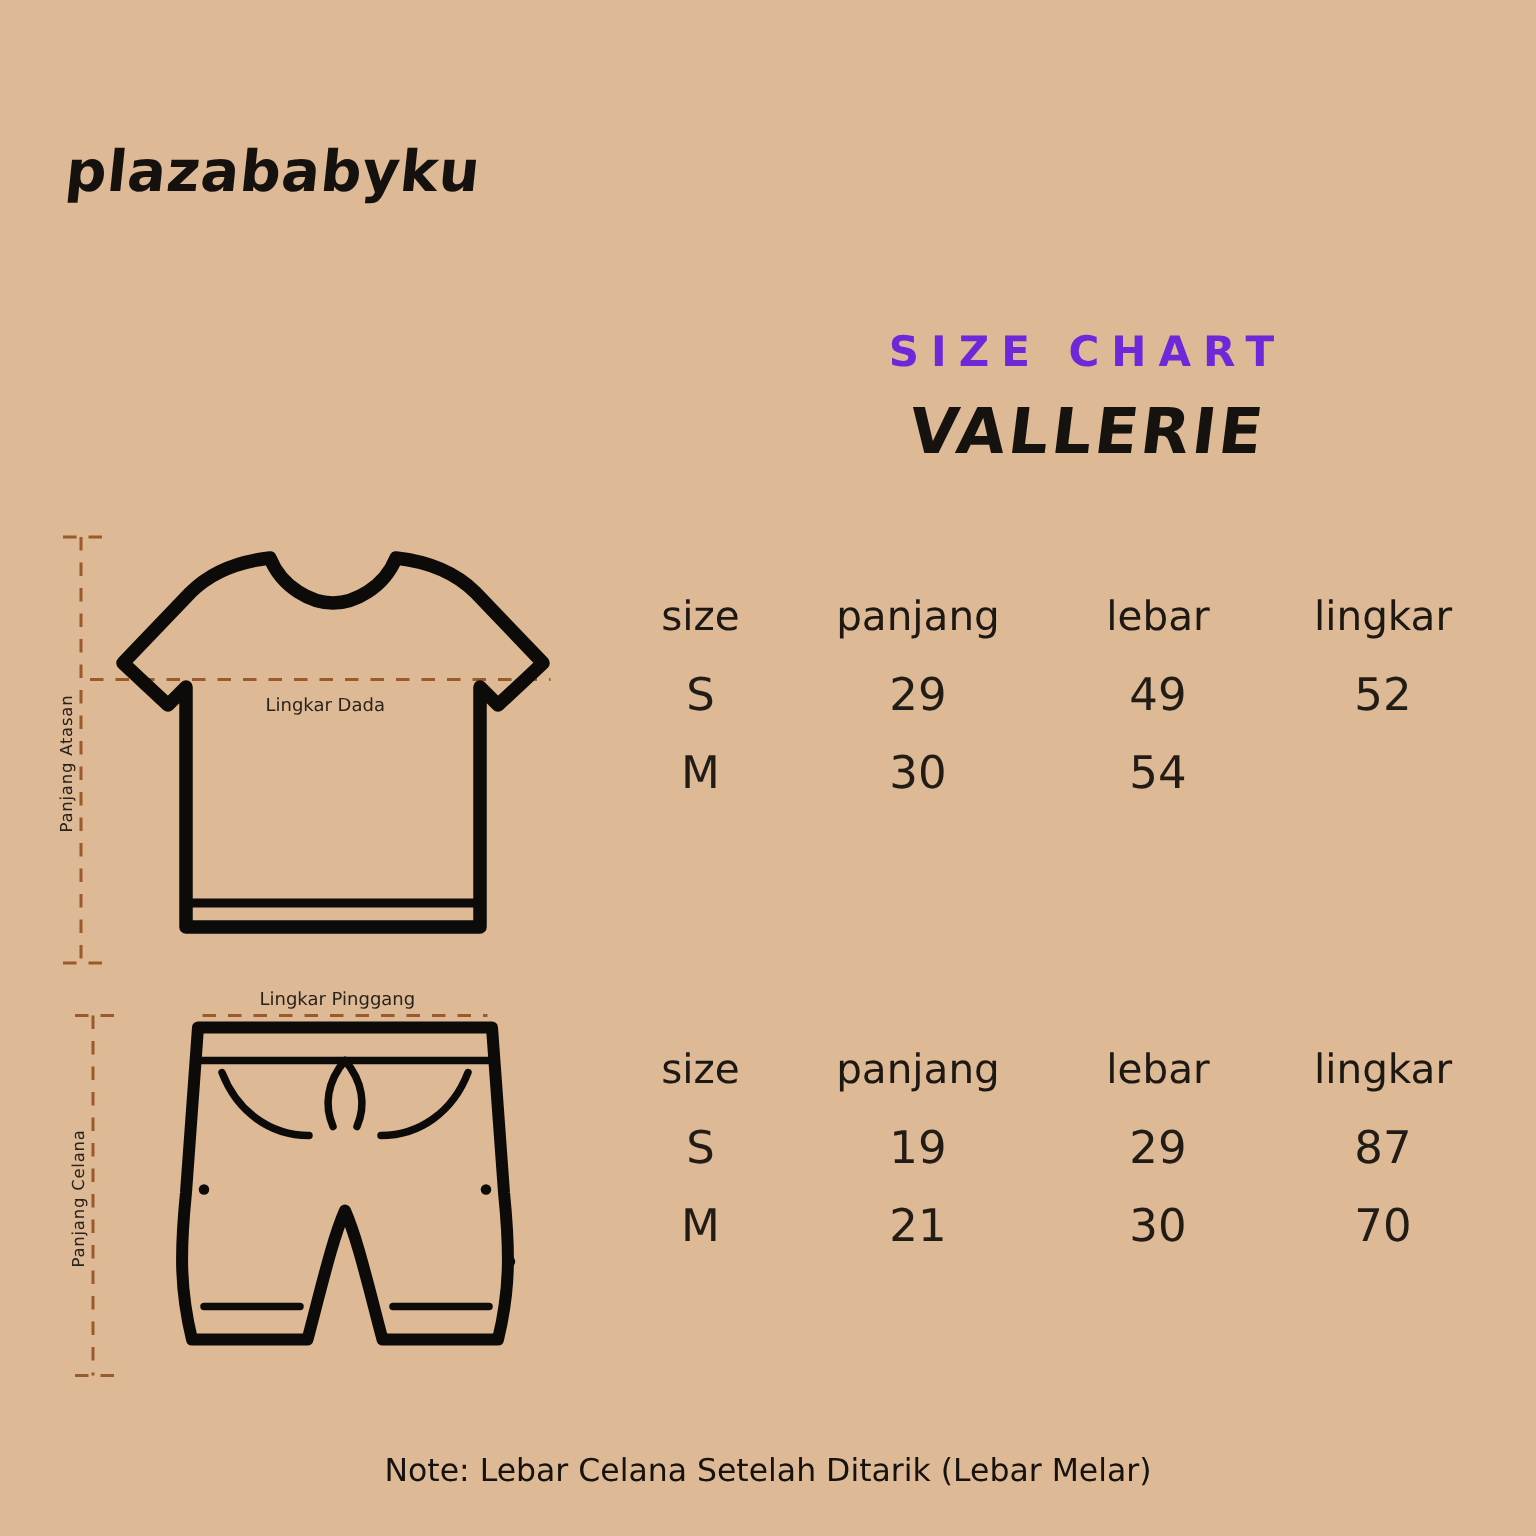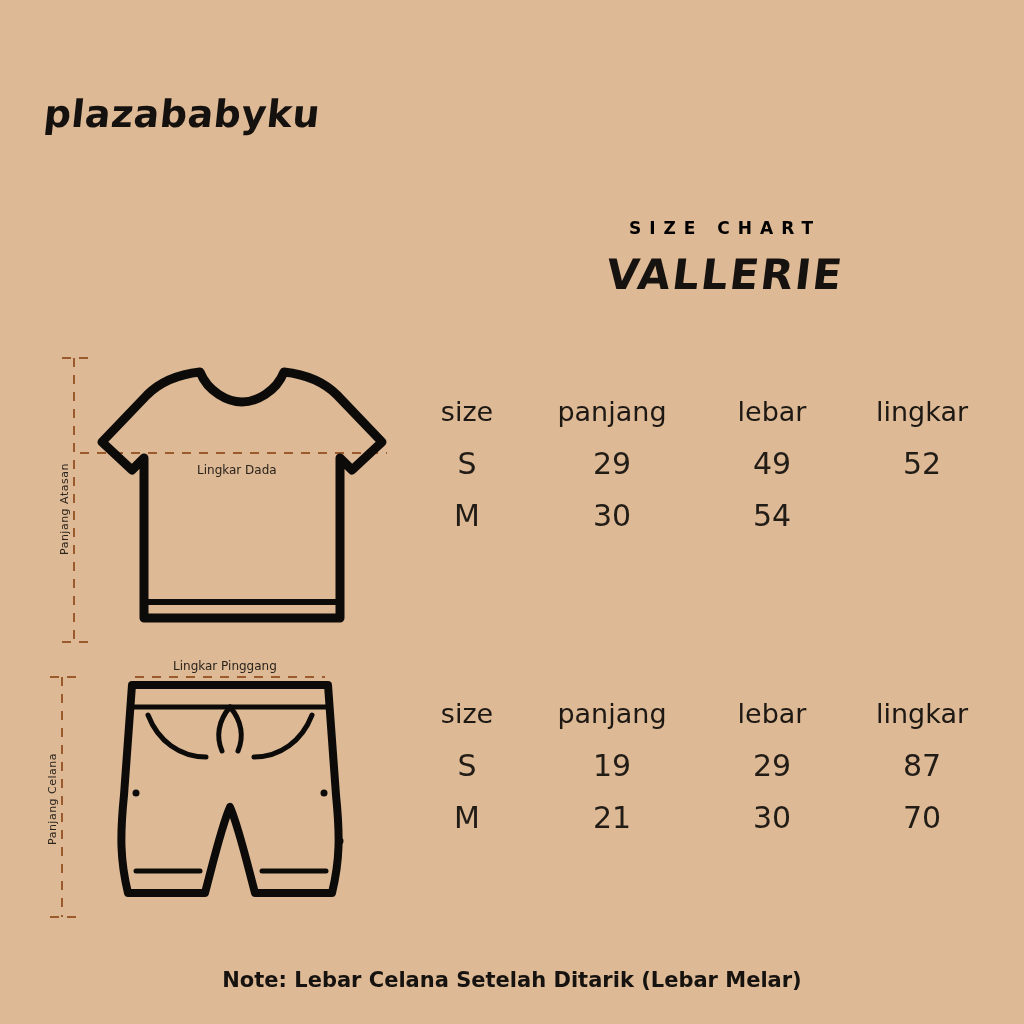"SIZE CHART" .header-kicker { color: #000000 -> #6d28d9; font-size: 17px -> 28px }
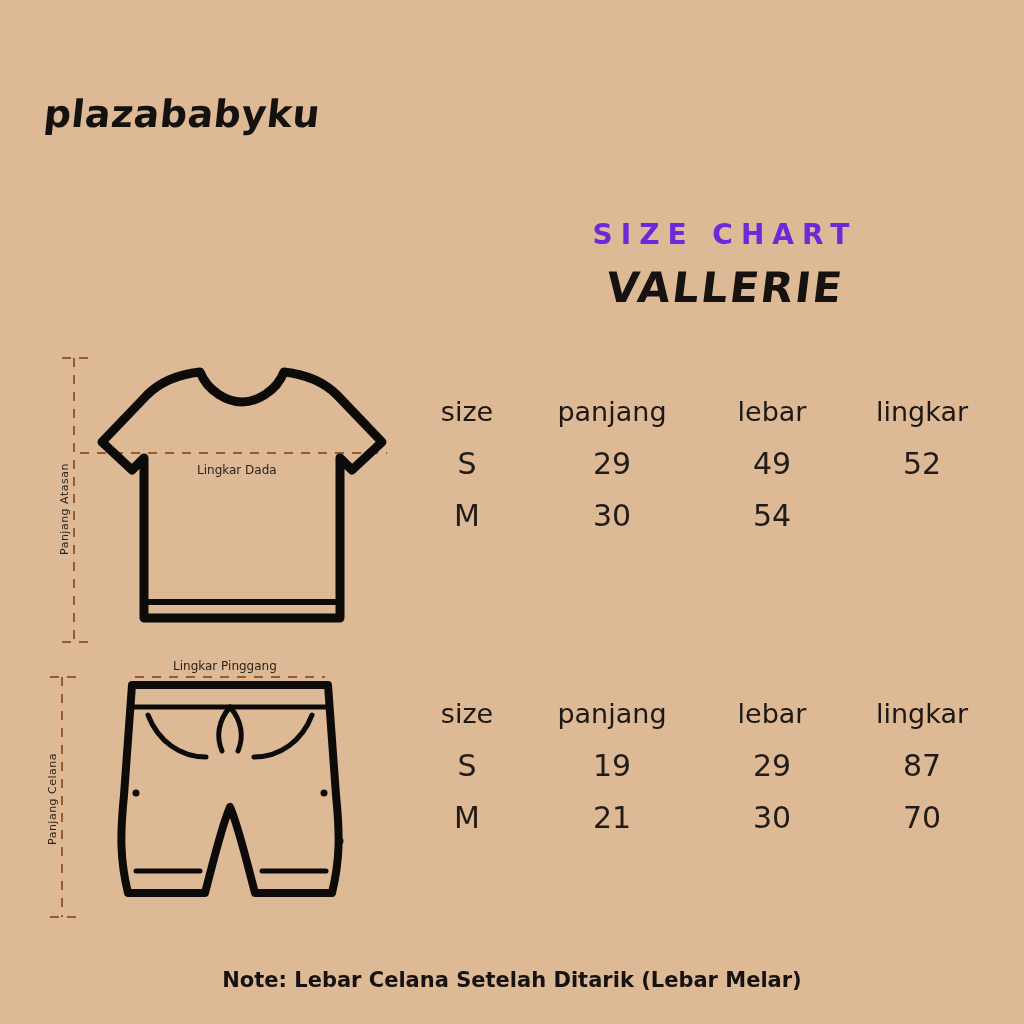"Lingkar Dada" .fig-top { left: 52px -> 32px }
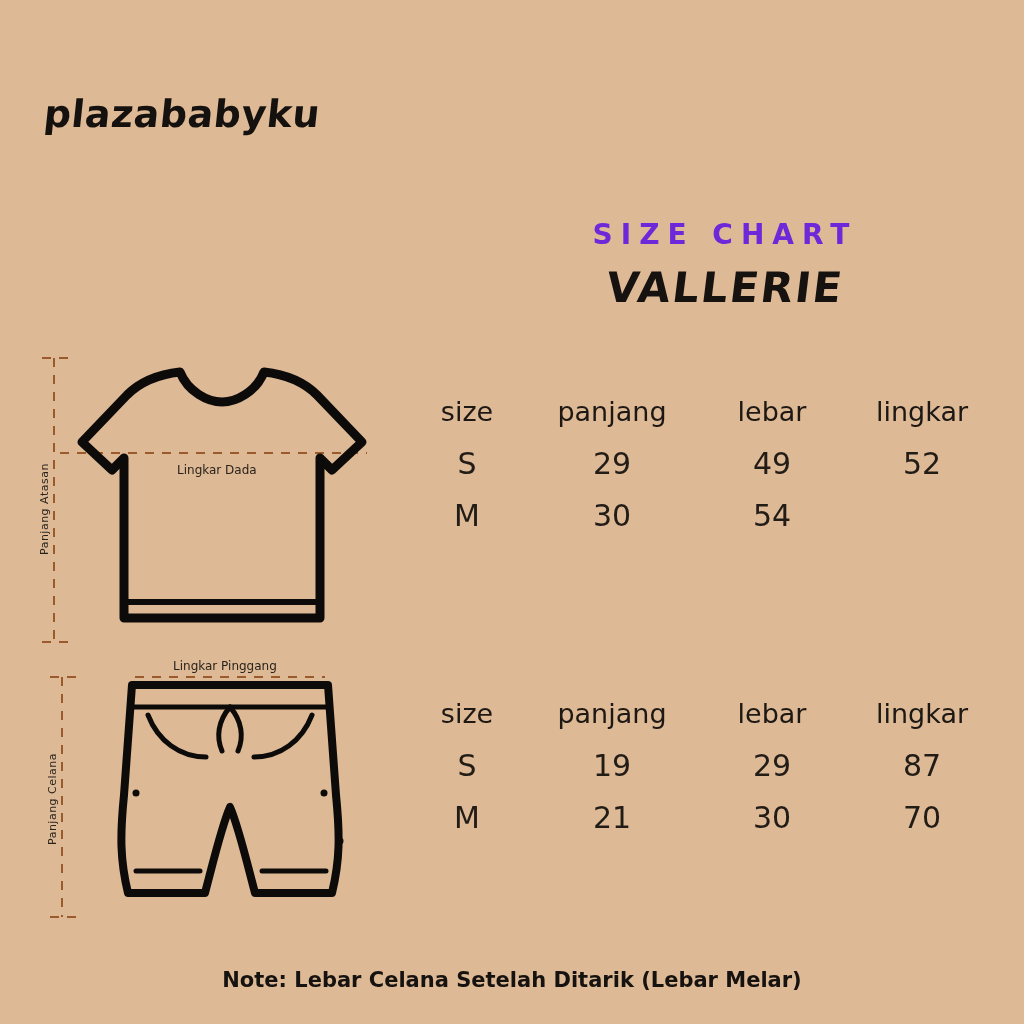"Note: Lebar Celana Setelah Ditarik" .note { font-weight: 700 -> 400 }
